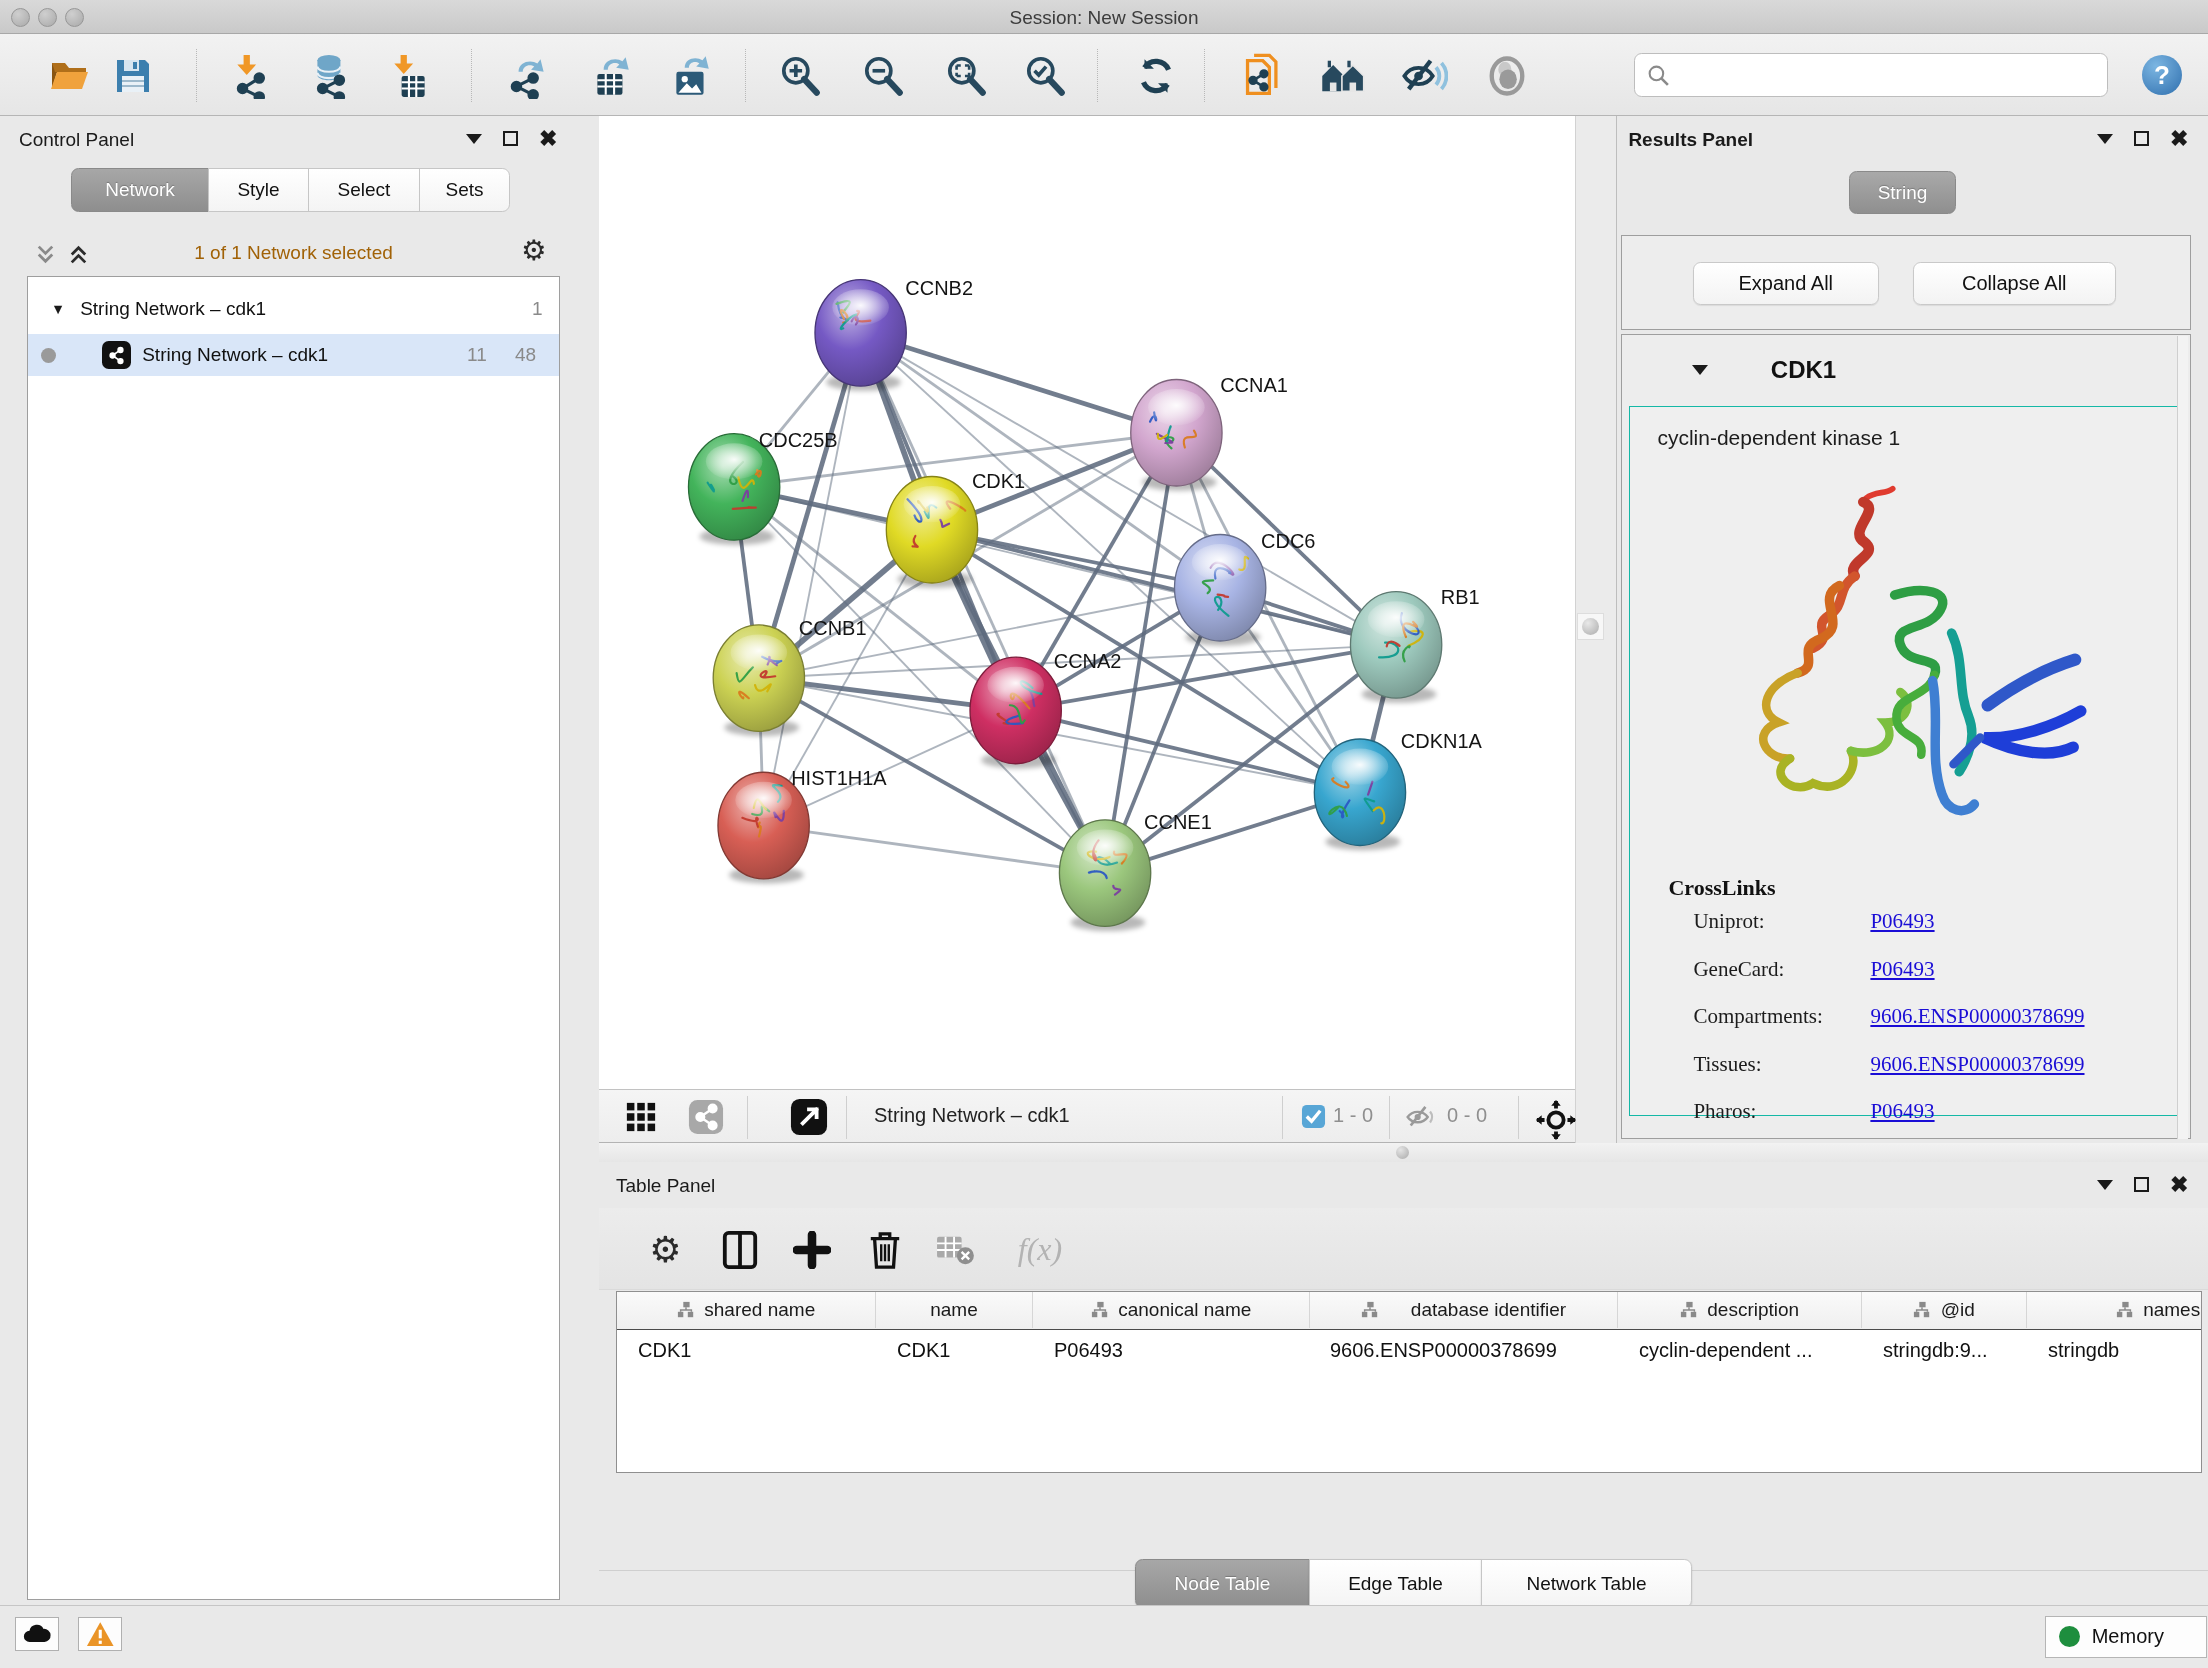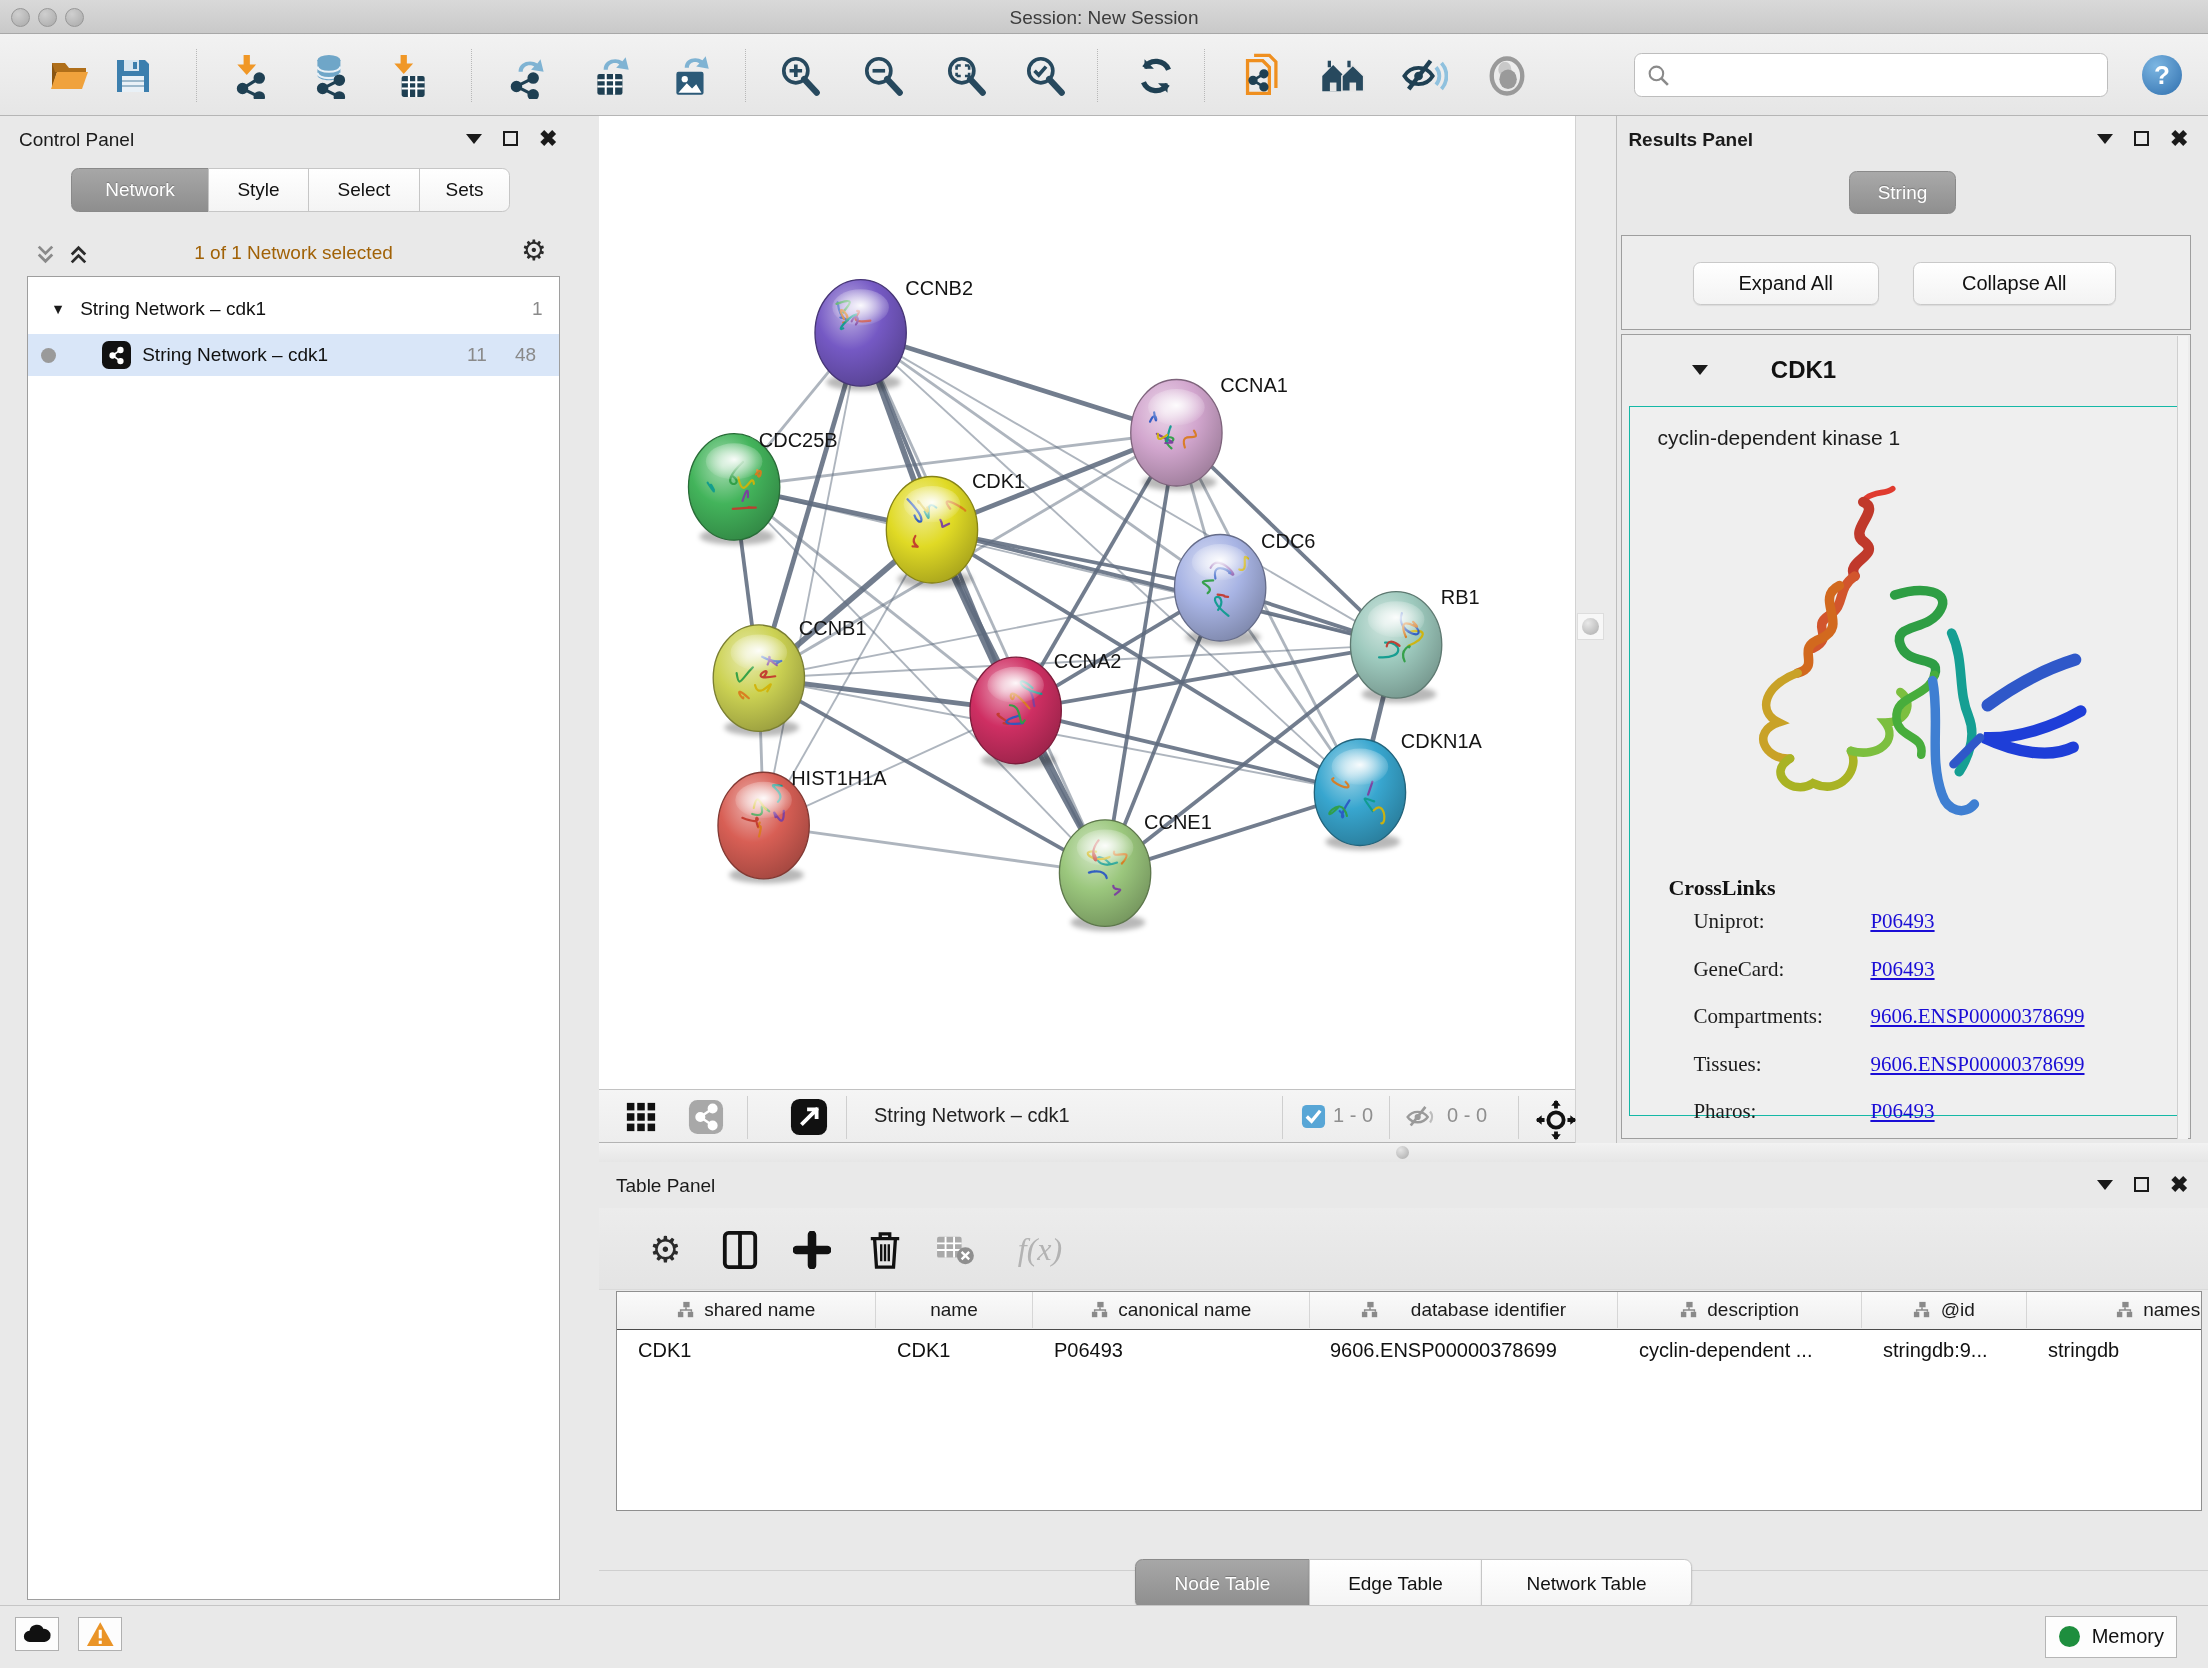"shared name" #tbl-box { height: 220px -> 182px }
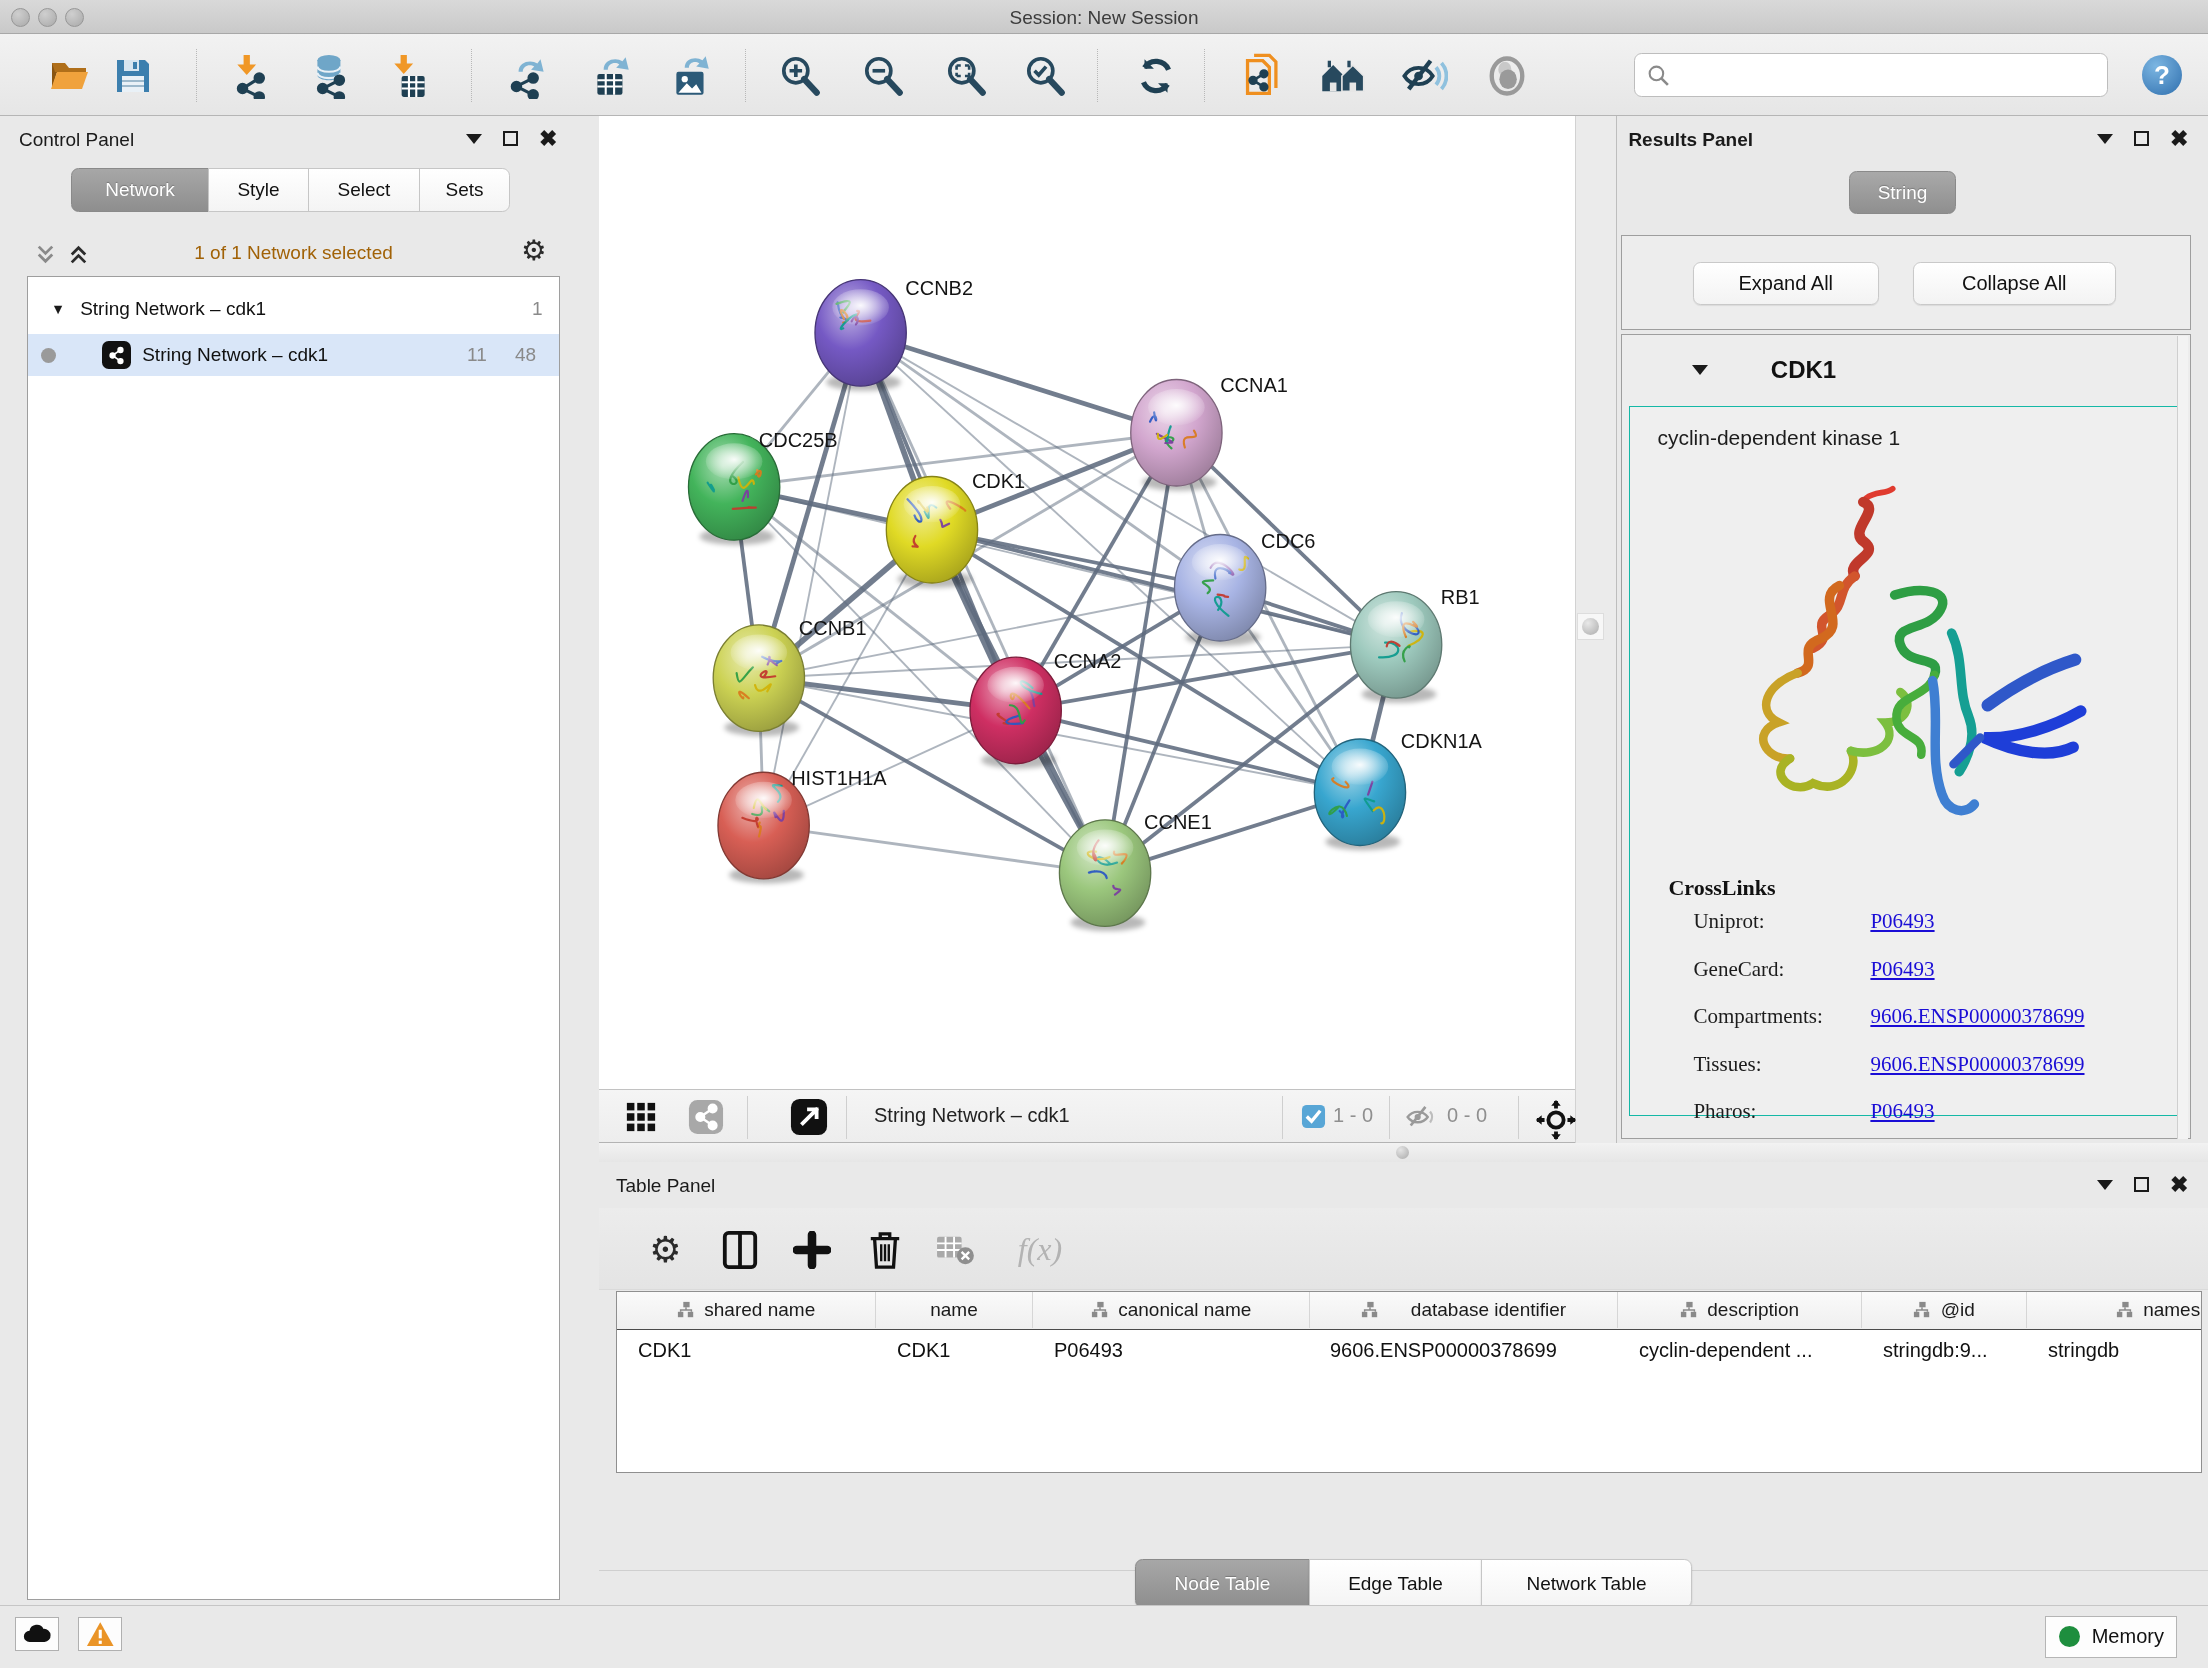"Memory" #memory-btn { width: 132px -> 162px }
